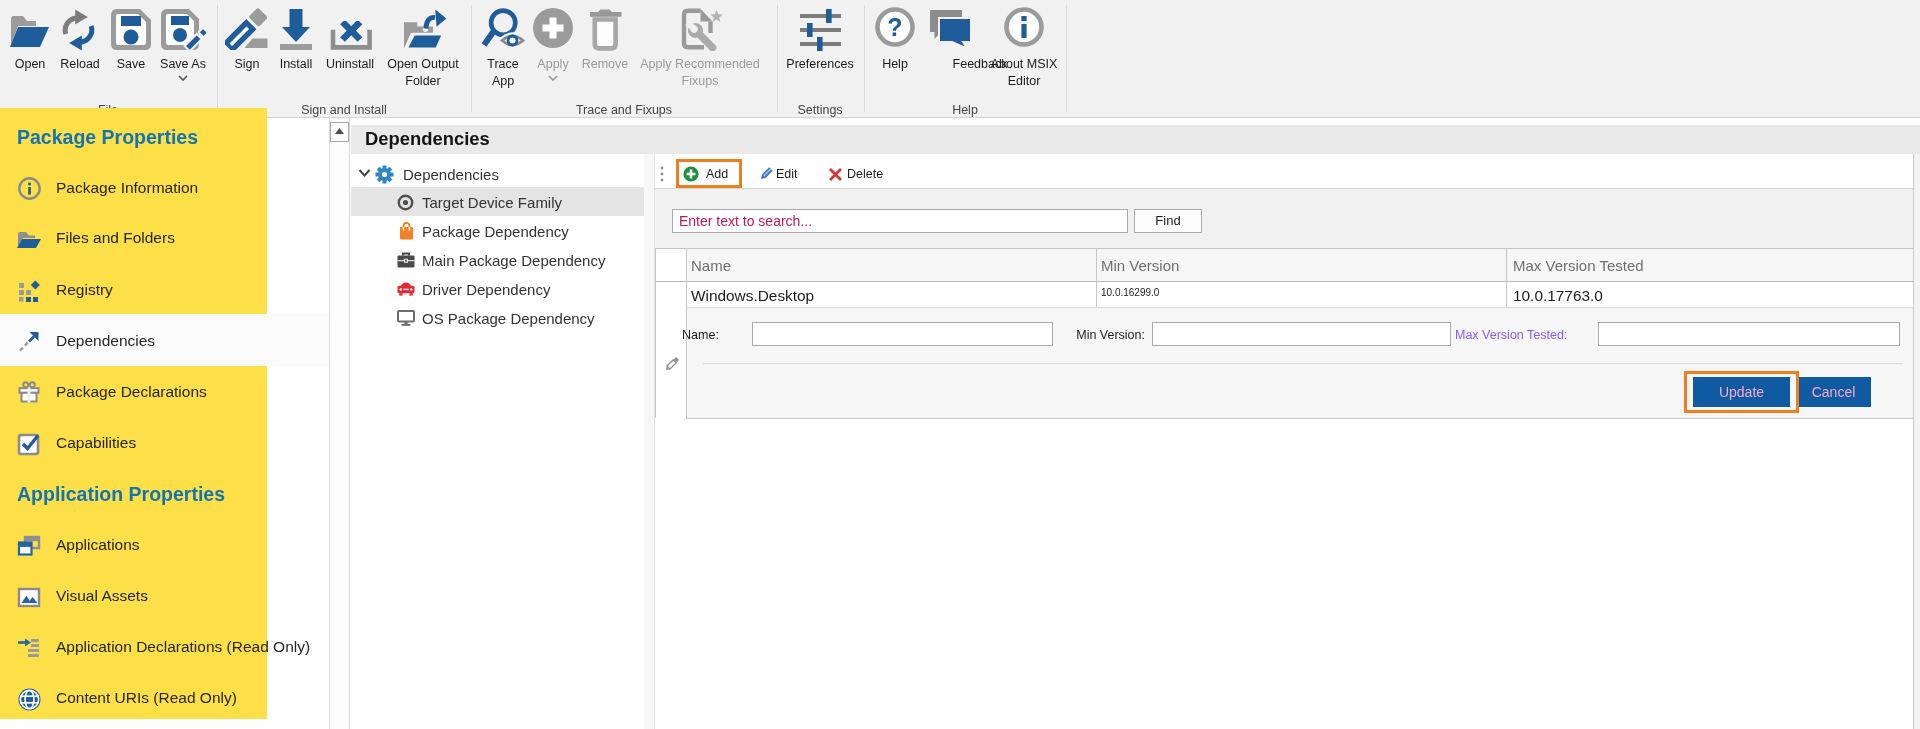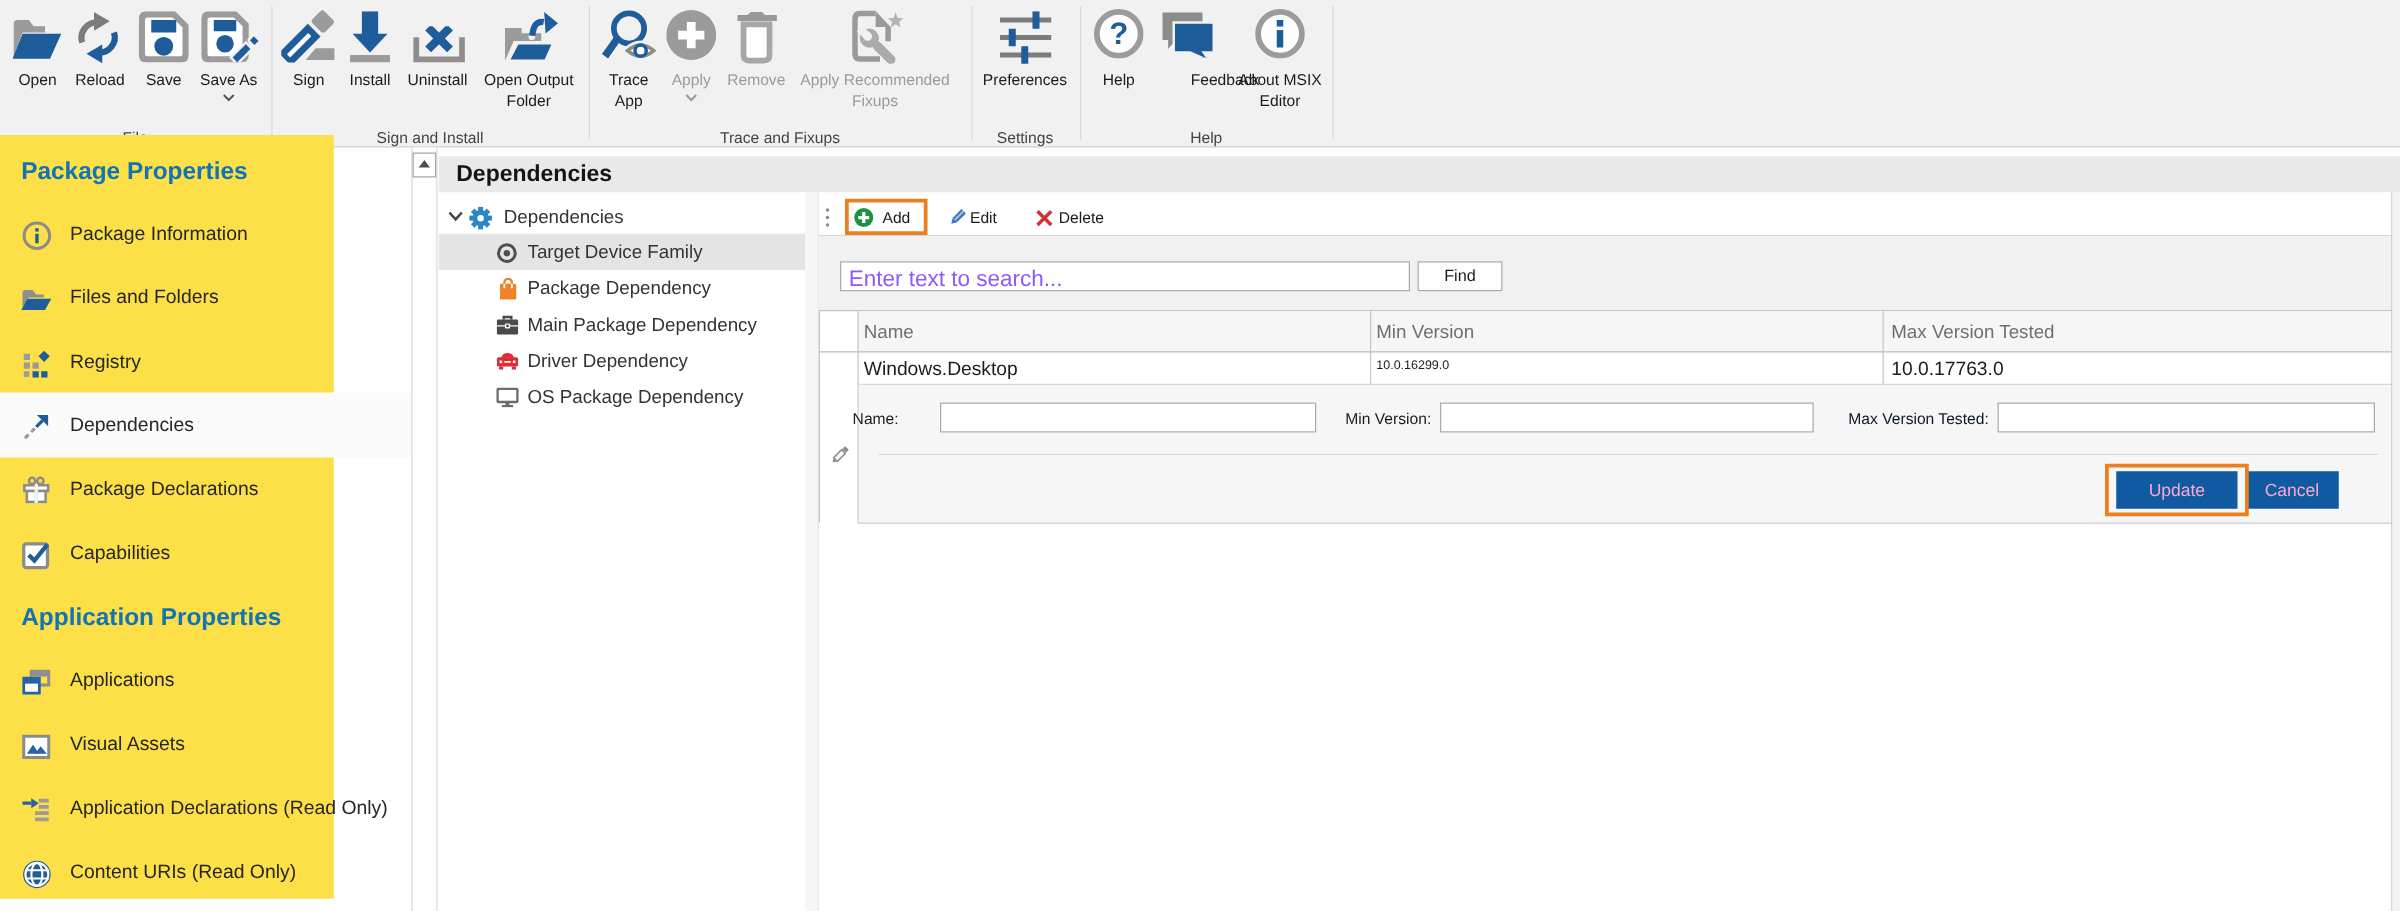"Enter text to search..." div.abs { color: #8b5cf6 -> #be185d; font-size: 18px -> 14px }
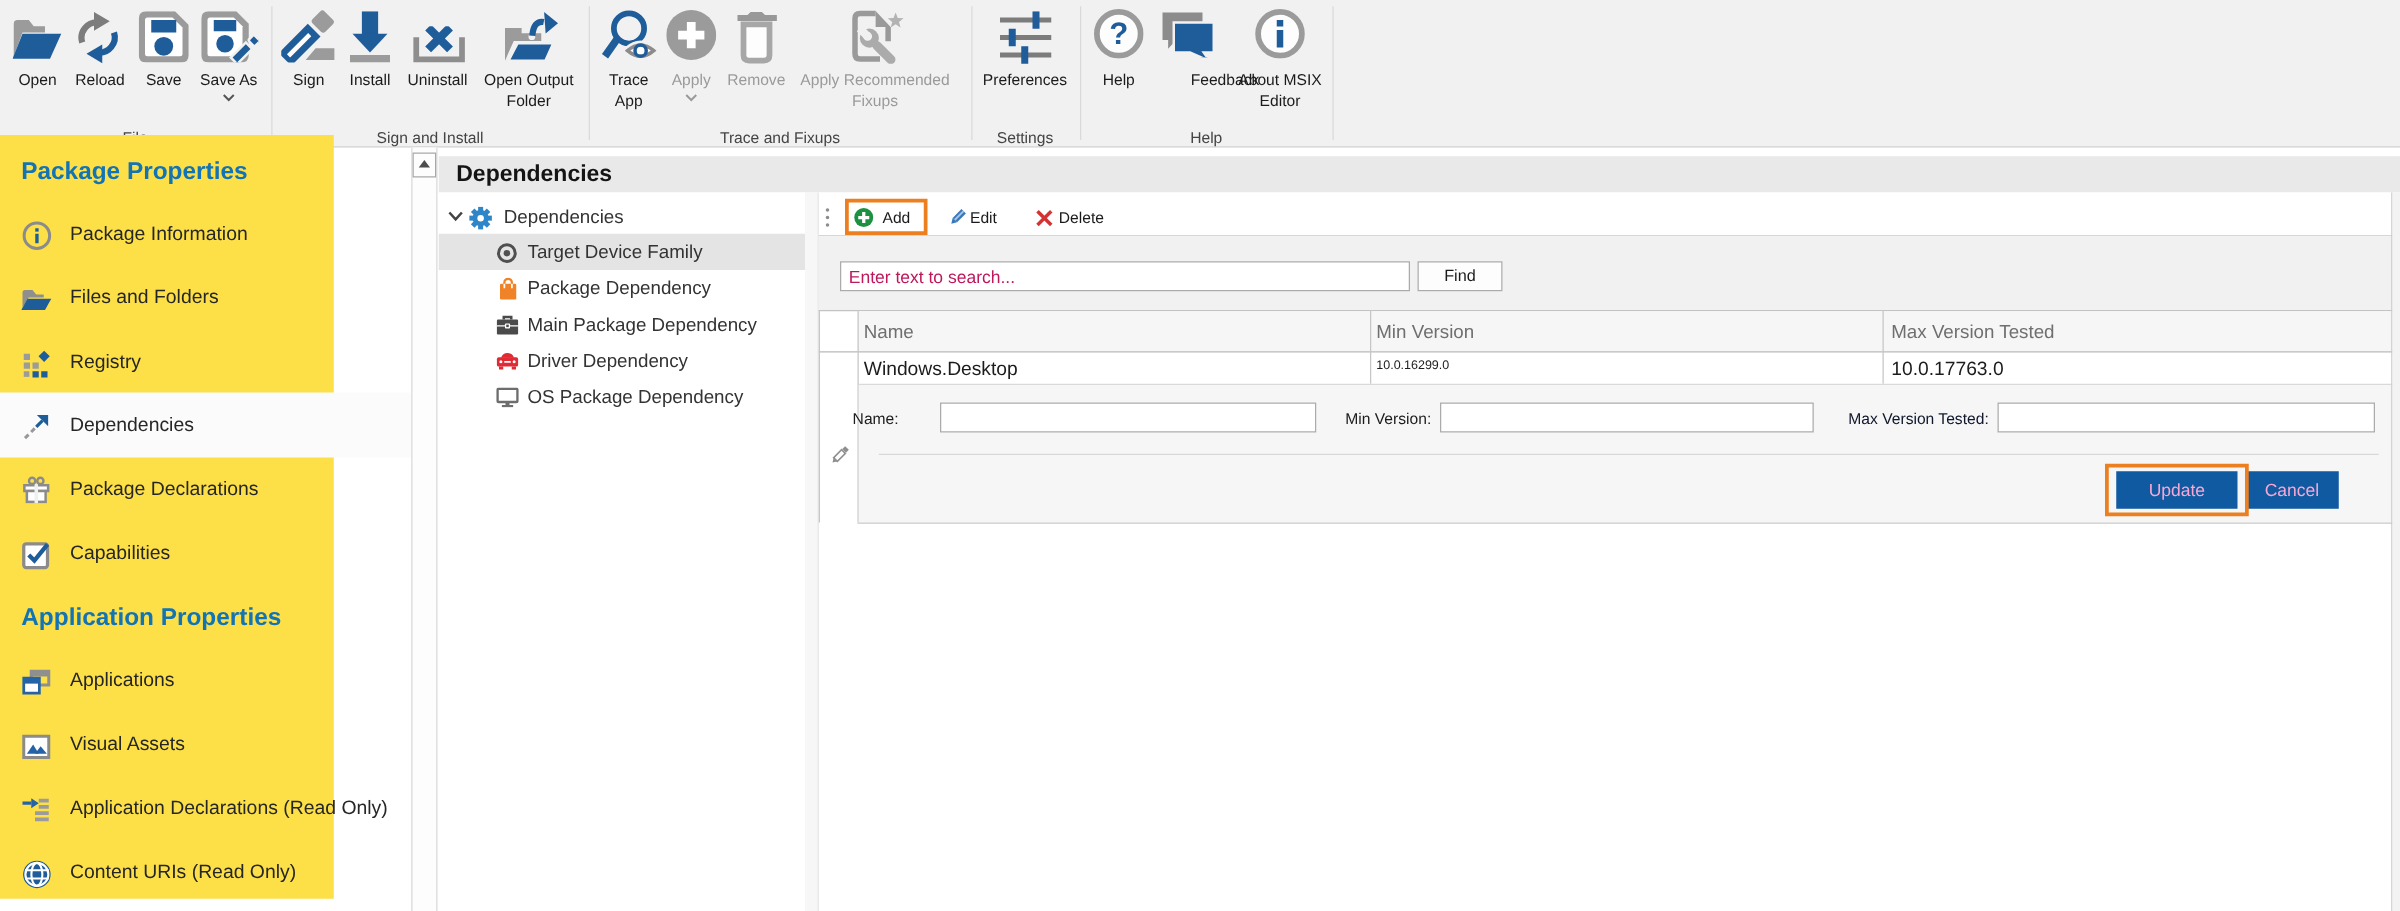"Max Version Tested:" div.abs { color: #0f172a -> #8b5cf6; text-align: right -> none }
